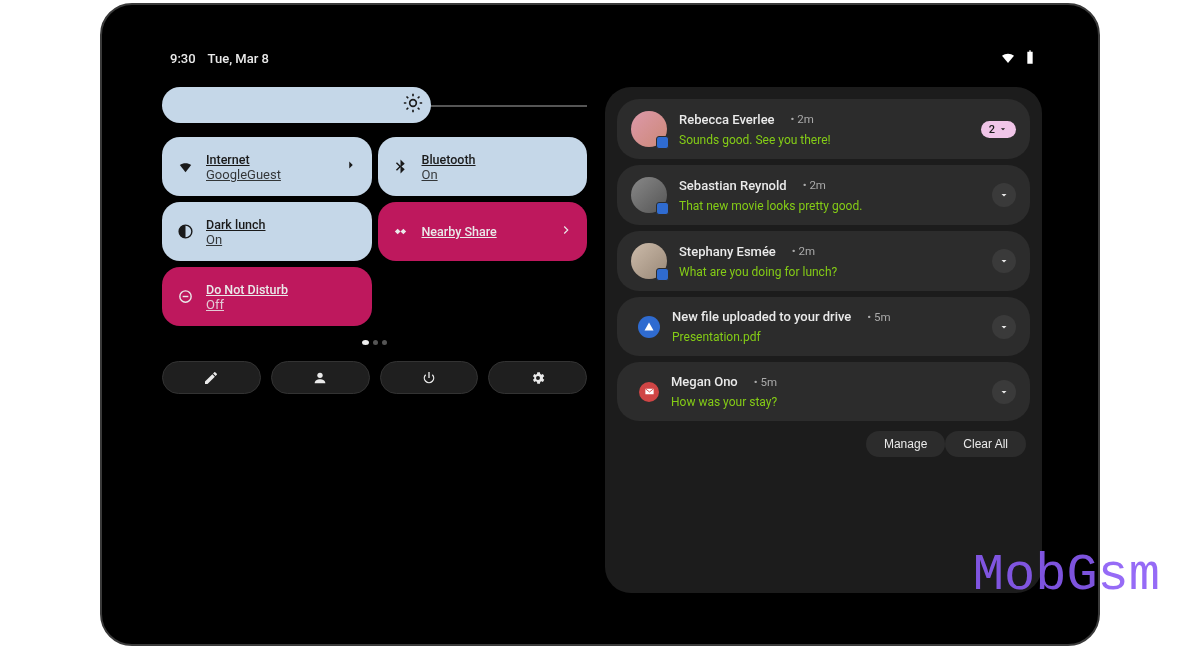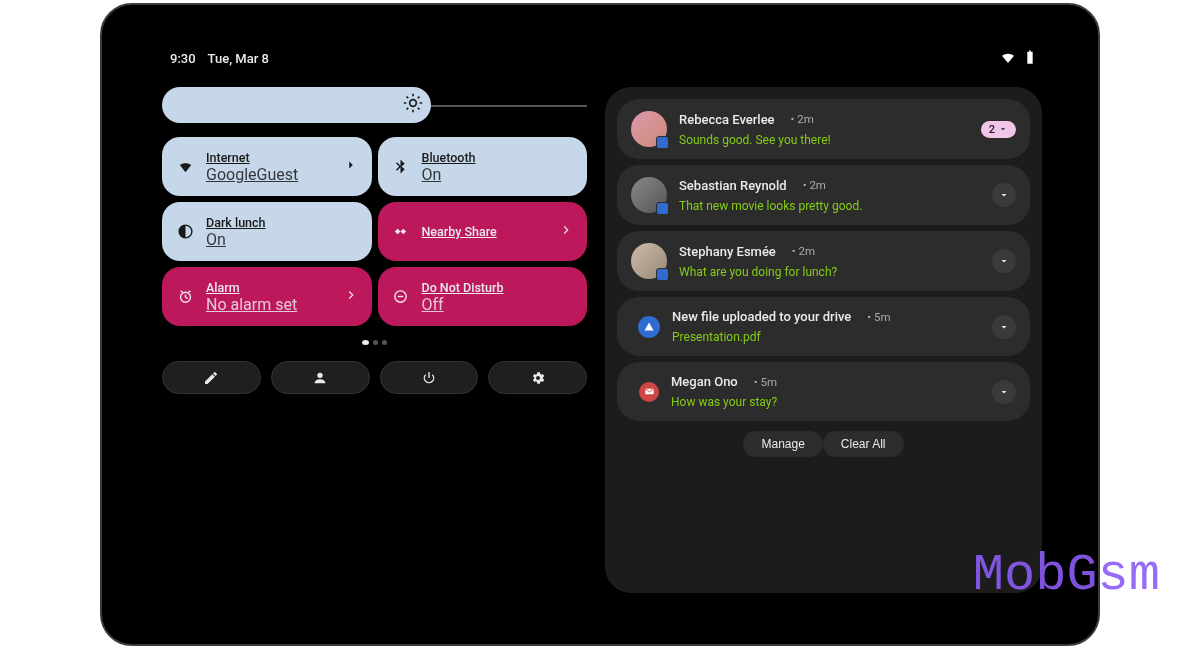"GoogleGuest" .tile-sub { font-size: 16px -> 13px }
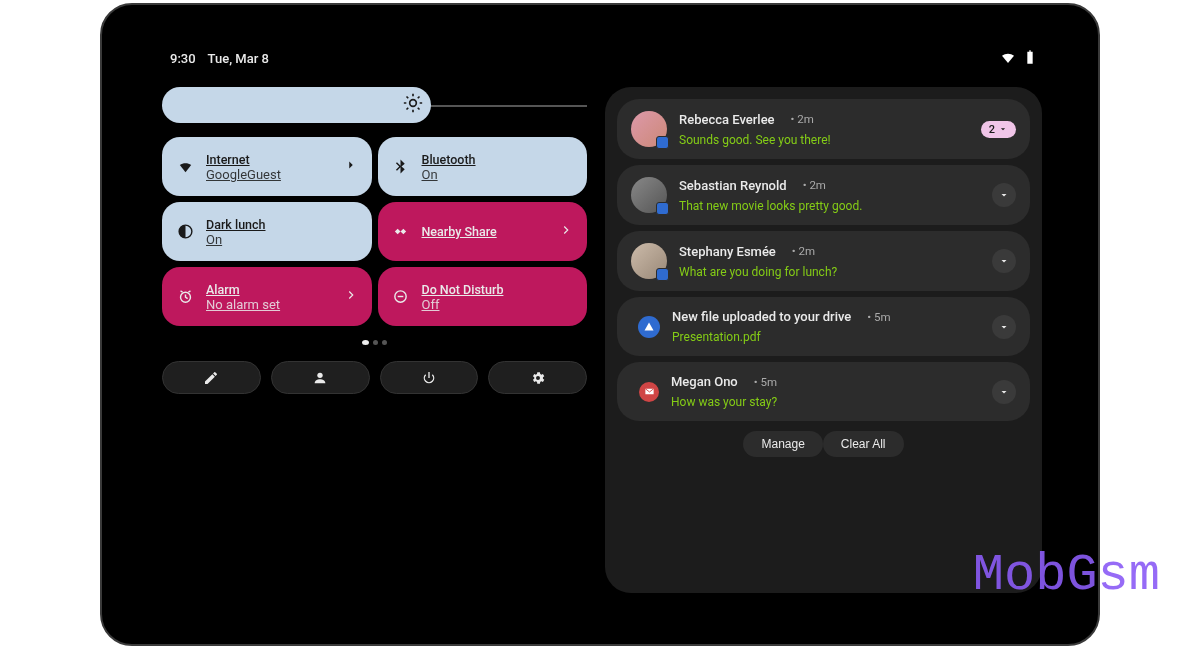"Alarm" div.tile { html: <div> <span> <svg> <circle></circle> <path></path> </svg> </span> <div> <div>Alarm</div> <div>No alarm set</div> </div> <span><svg> <path></path> </svg></span> </div> -> none }
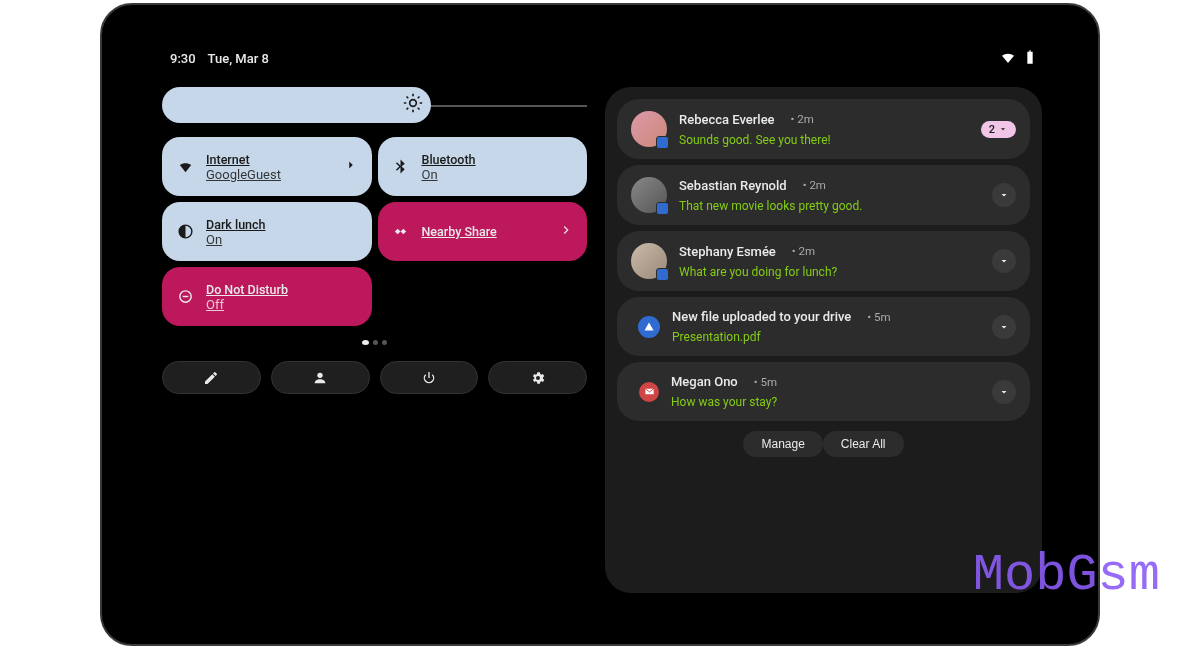"Manage" .notif-footer { justify-content: center -> flex-end }
